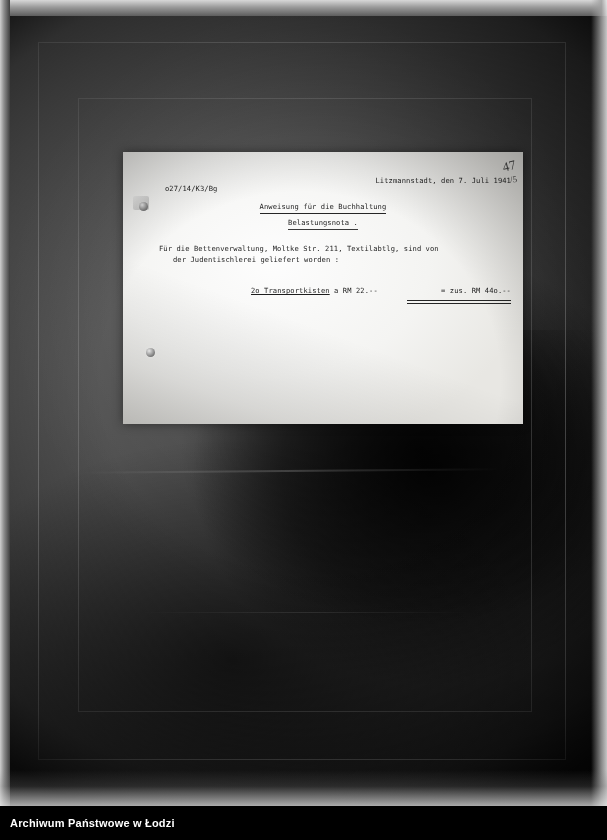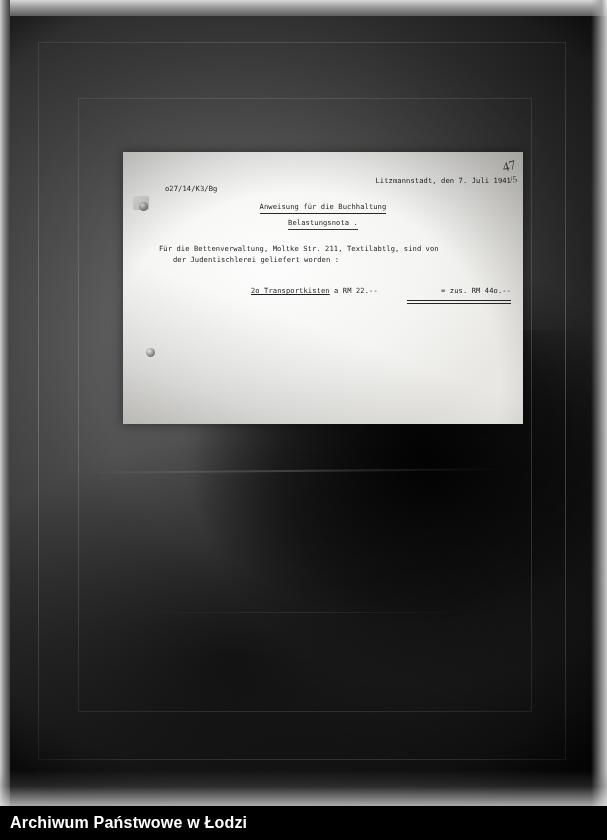"Archiwum Państwowe w Łodzi" .caption-text { font-size: 16px -> 11px }
